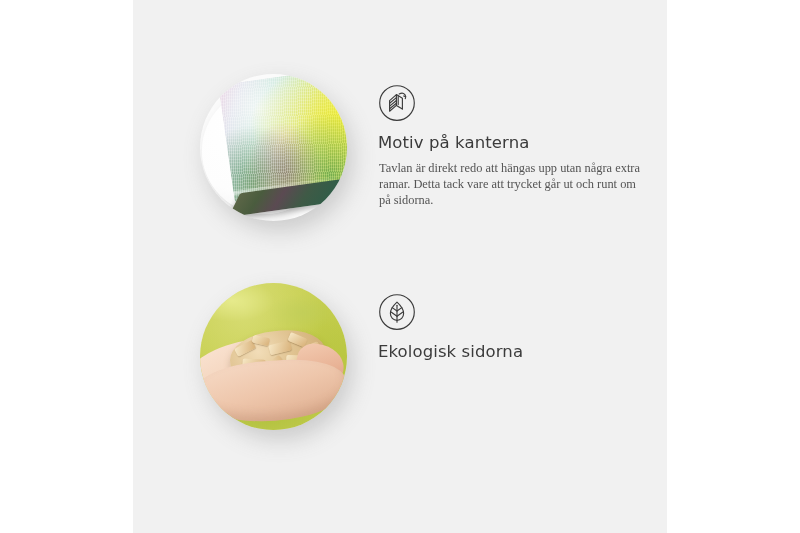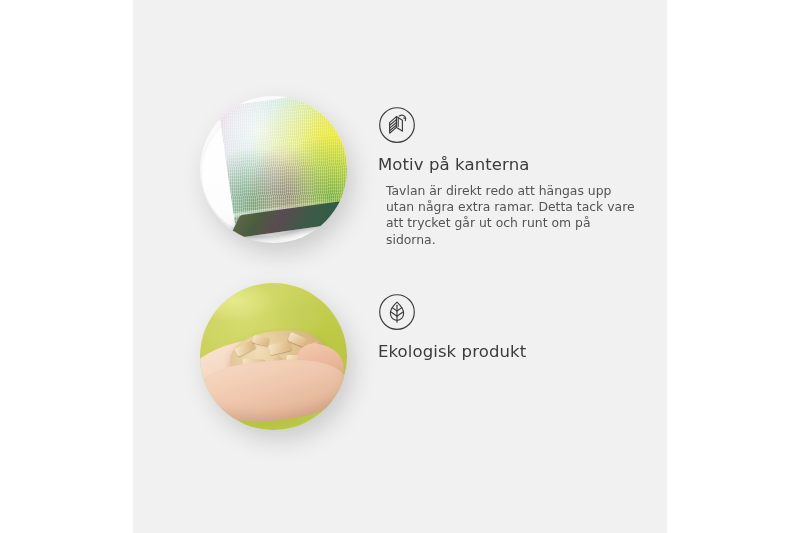"Motiv på kanterna" .feature-1 { top: 90px -> 68px }
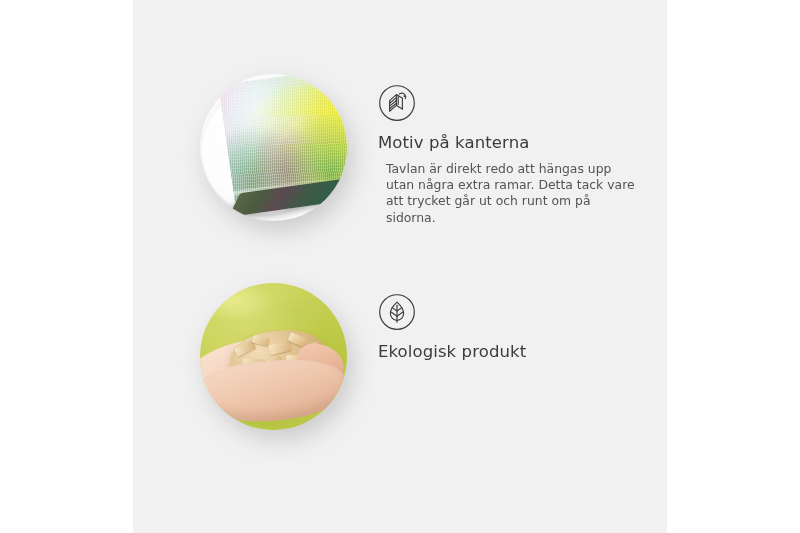"Tavlan är direkt redo att" .feature-desc { font-family: none -> Liberation Serif, serif; margin: 8px -> 1px }
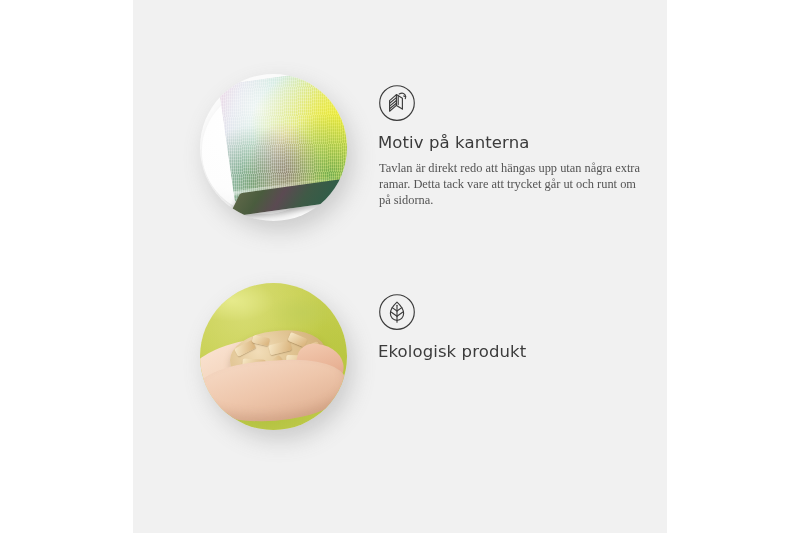"Ekologisk produkt" p.feature-title { text: produkt -> sidorna }
